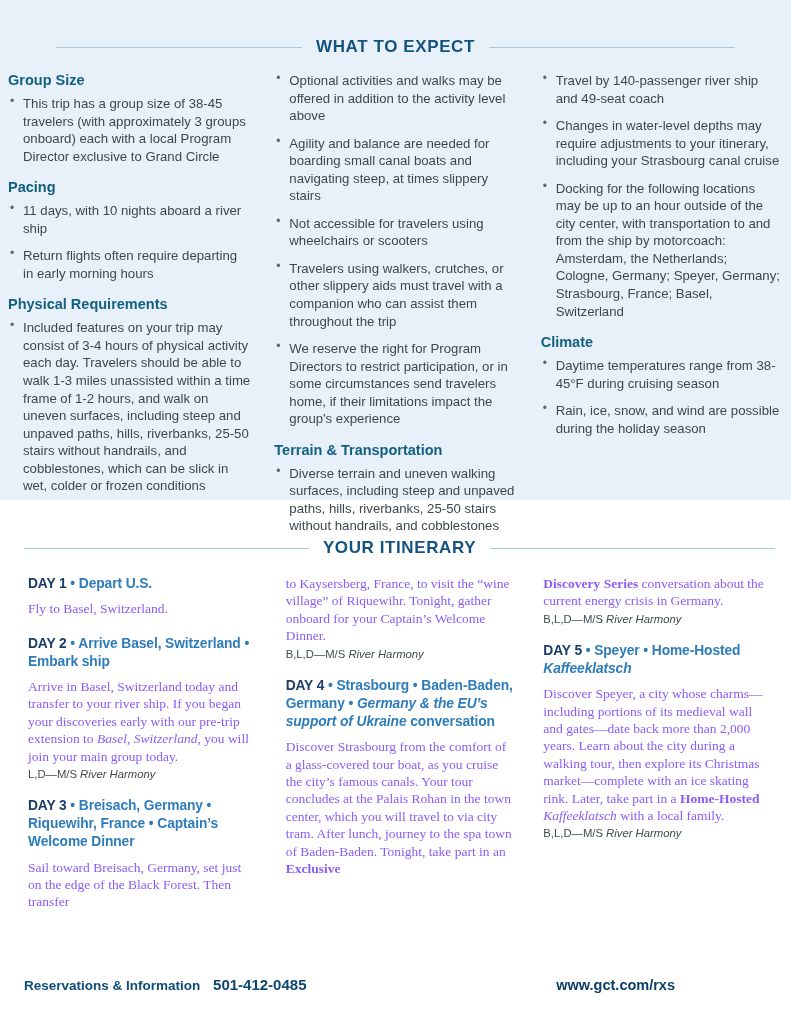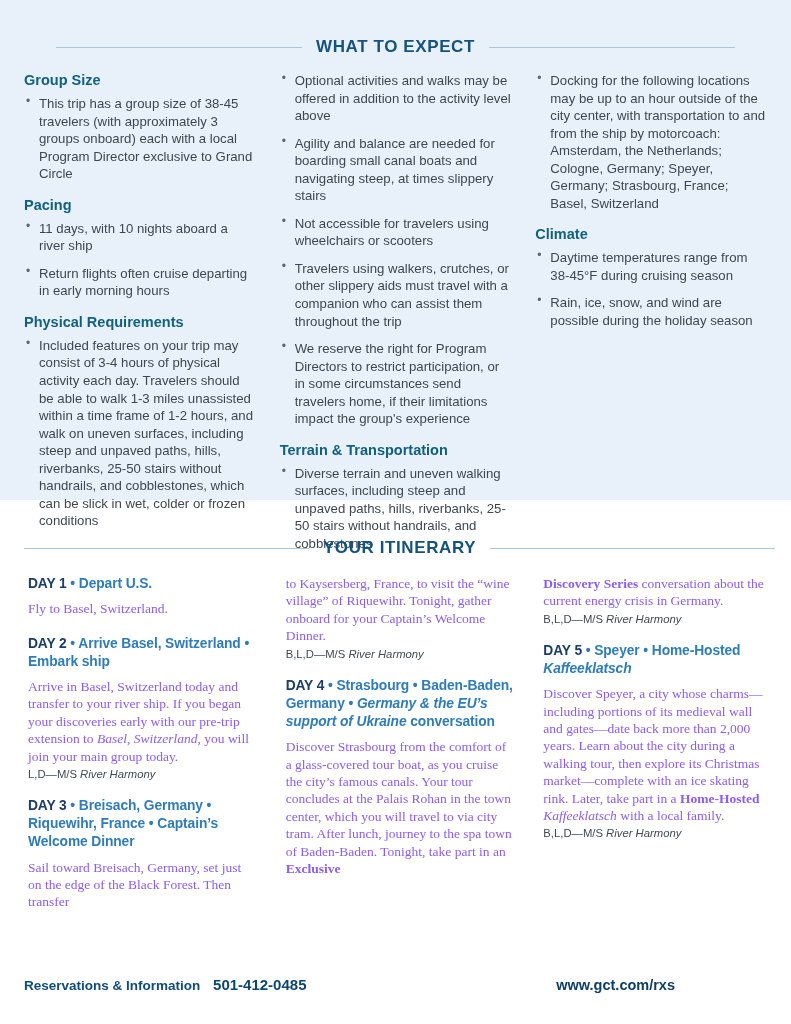"Group Size" .we-cols { padding: 0 24px -> 0 8px }
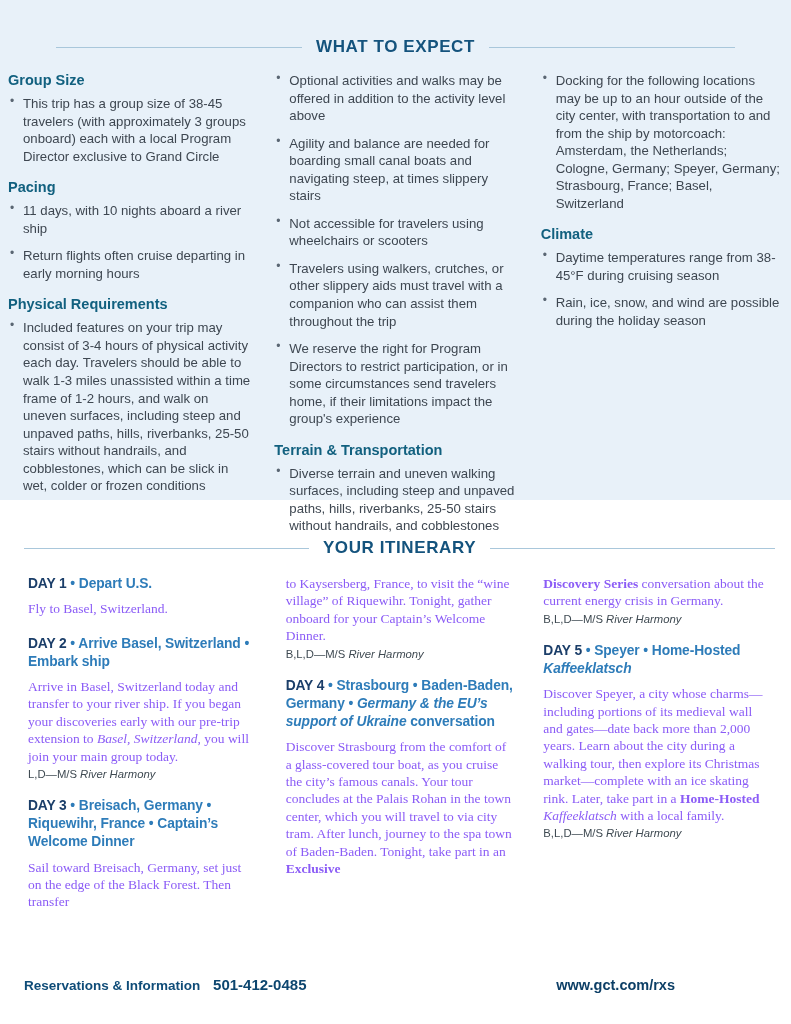"Travel by 140-passenger river ship" li.we-li { html: none -> <li>Travel by 140-passenger river ship and 49-seat coach</li> }
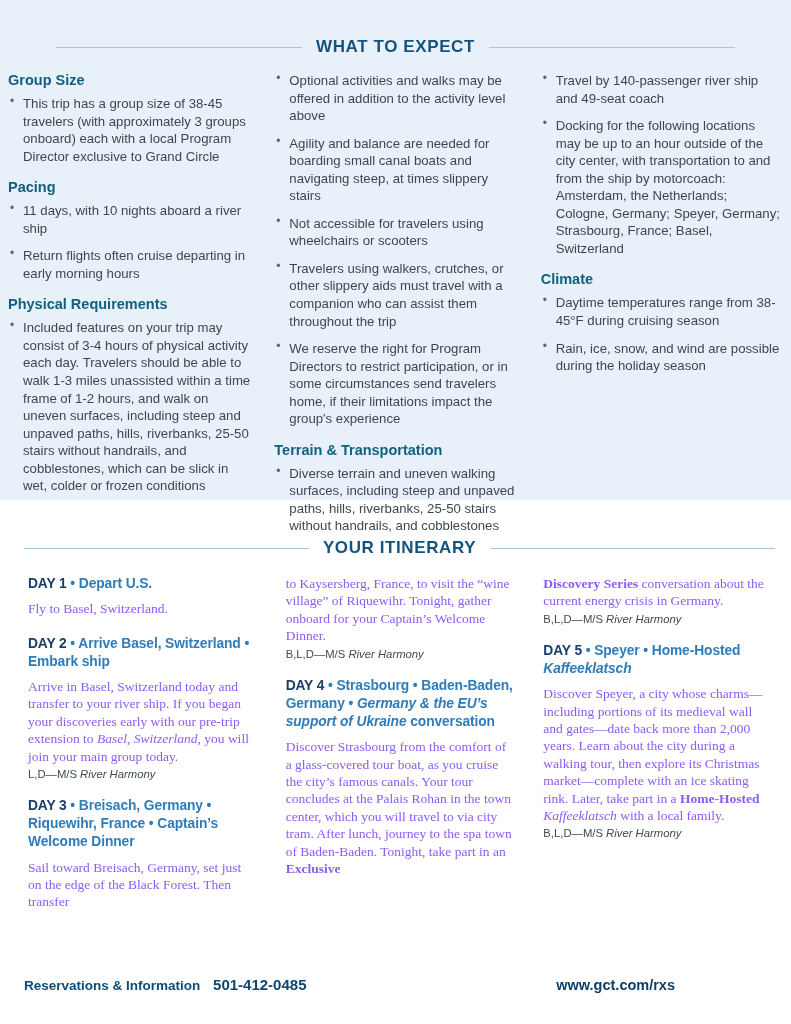"Changes in water-level depths may" li.we-li { html: none -> <li>Changes in water-level depths may require adjustments to your itinerary, including your Strasbourg canal cruise</li> }
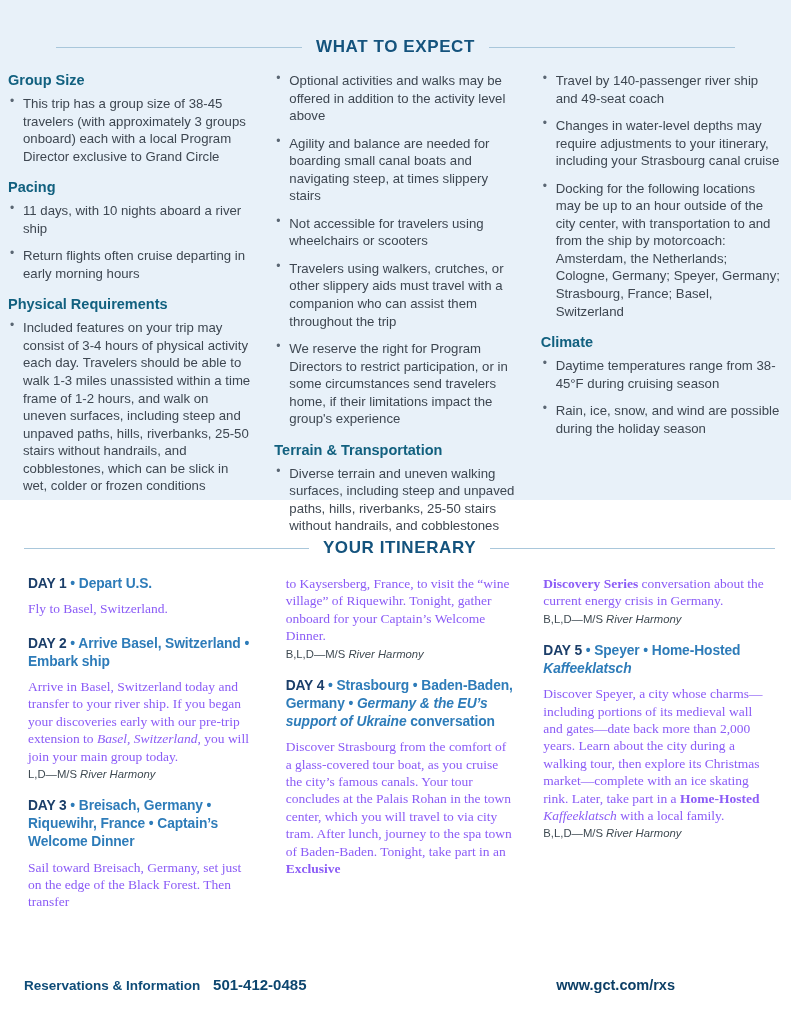"Return flights often cruise departing" li.we-li { text: cruise -> require }
